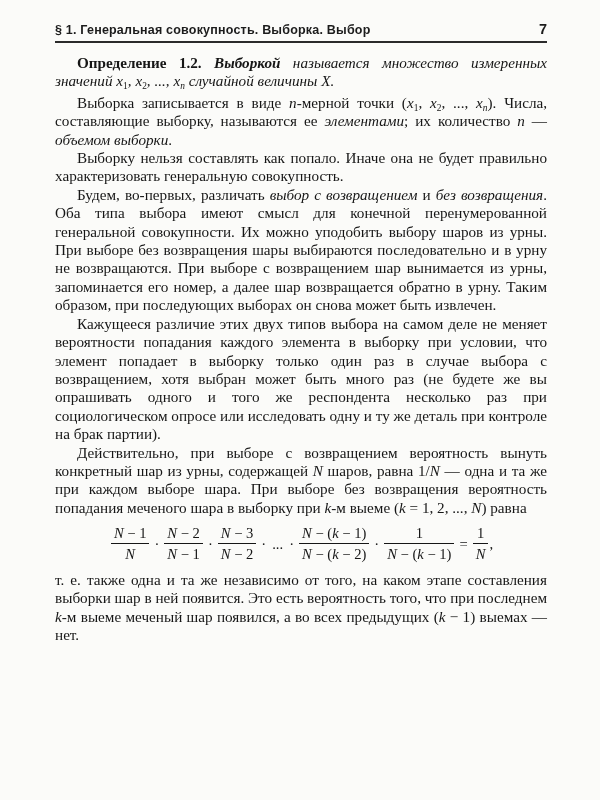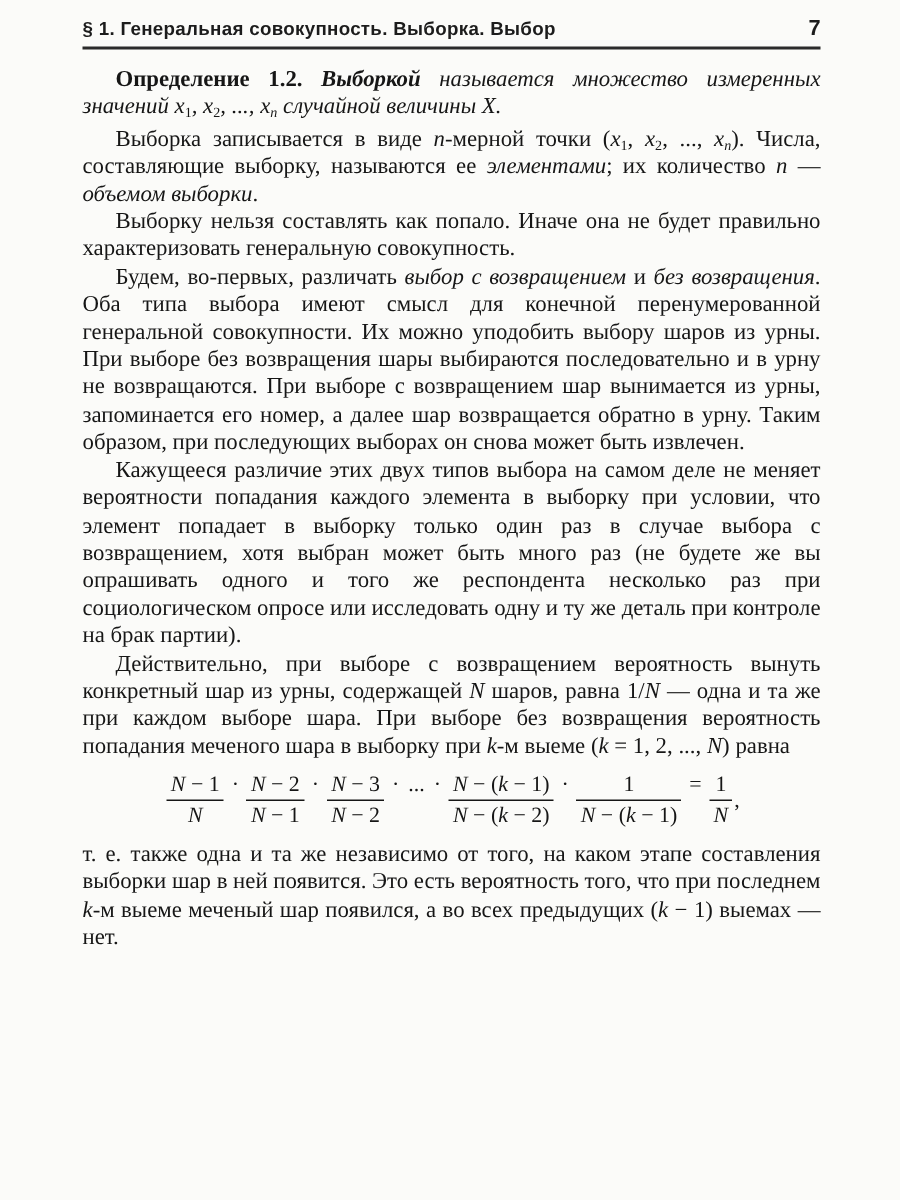"§ 1. Генеральная совокупность. Выборка." .content { top: 8px -> 18px }
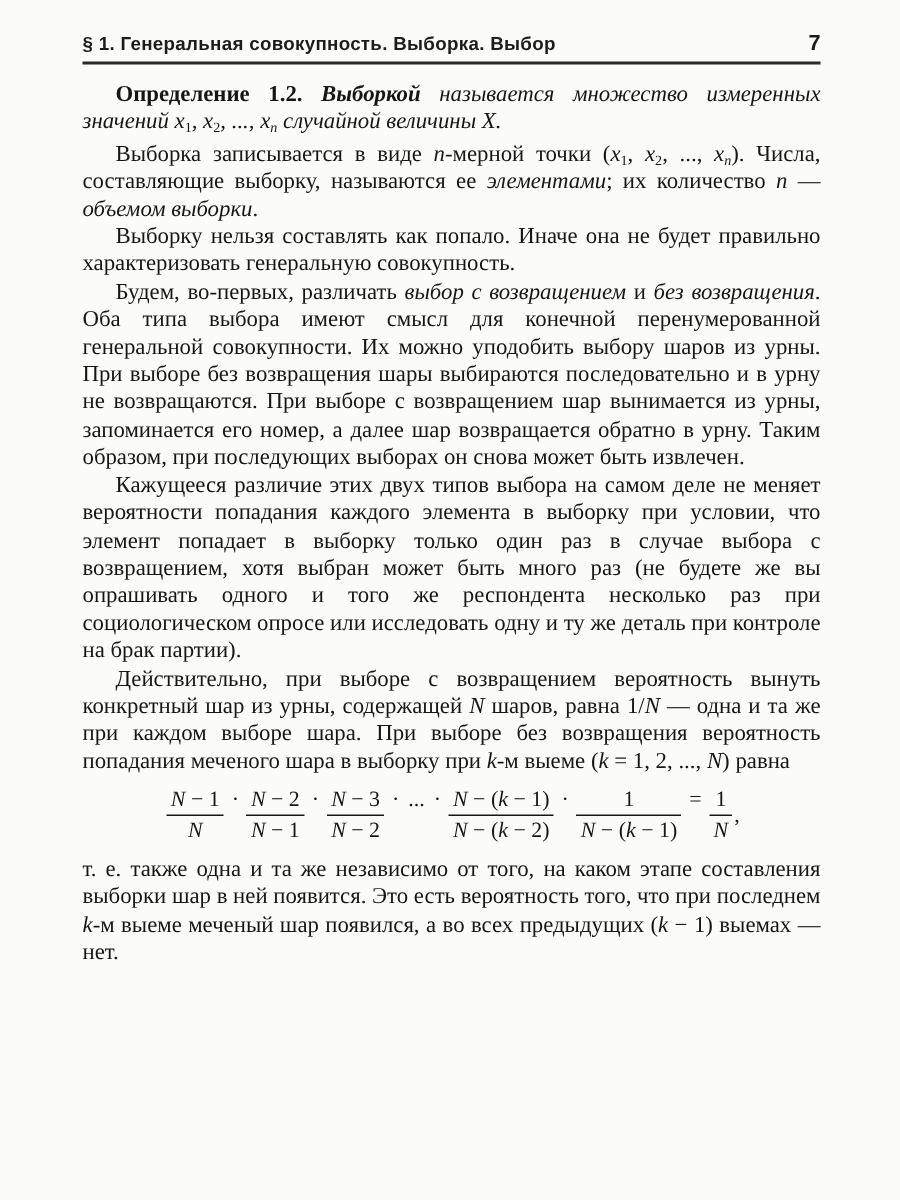"N − 1" .formula { align-items: flex-start -> center }
